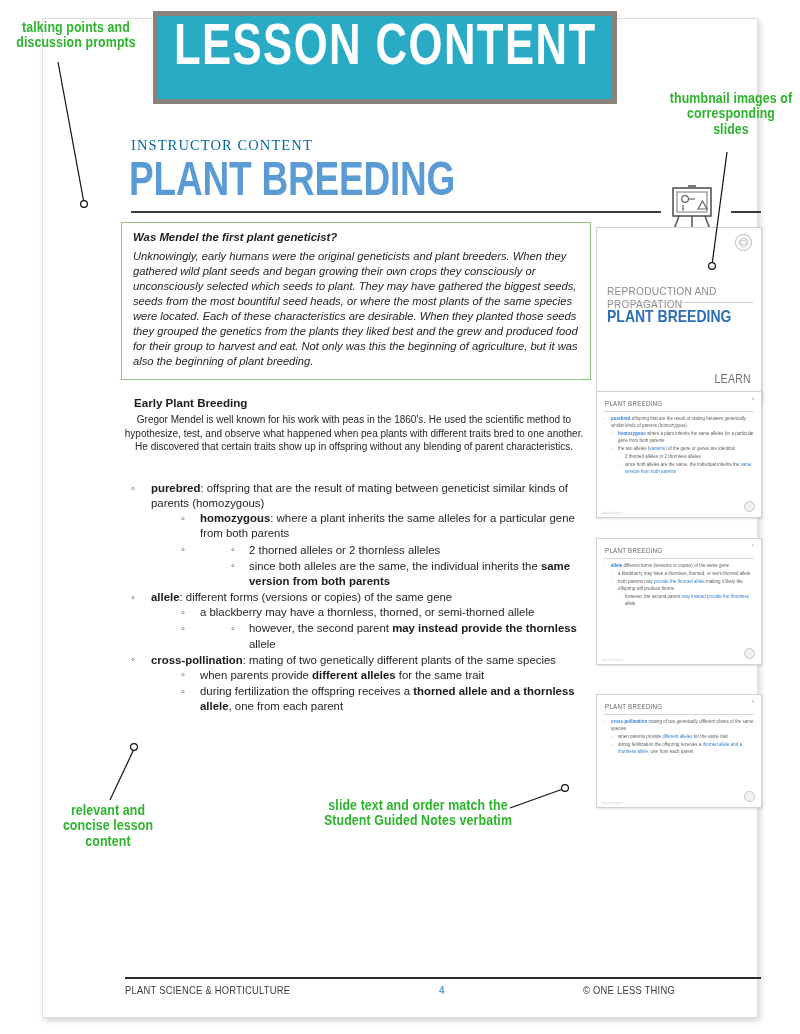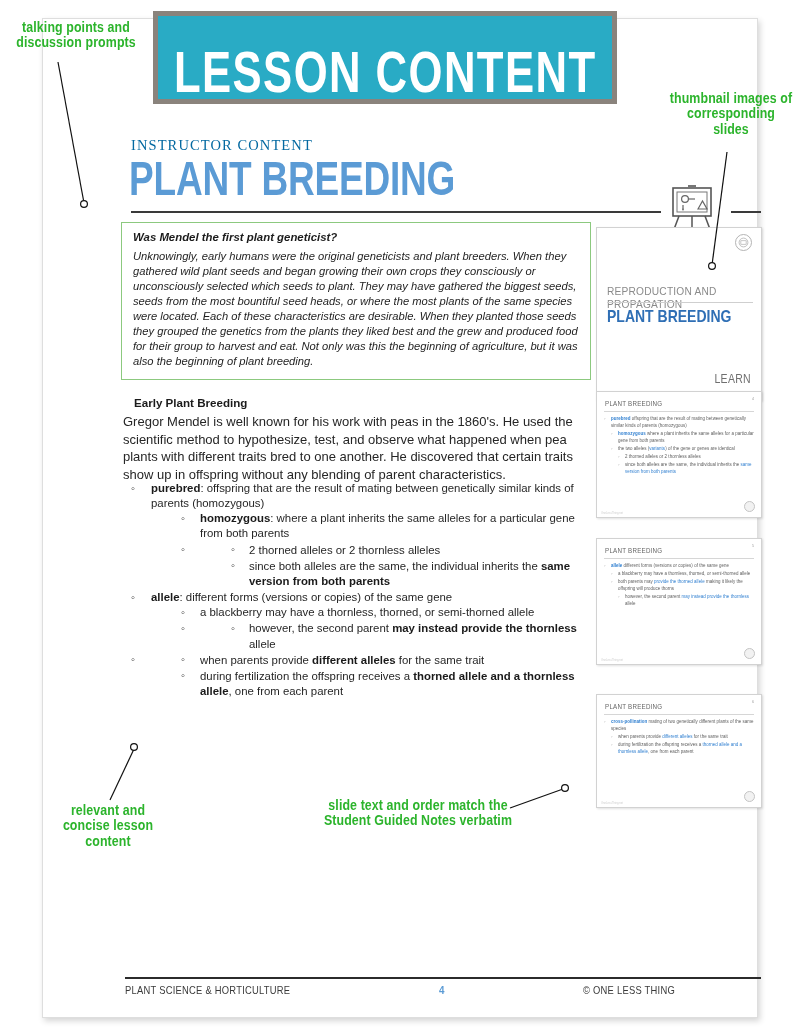"LESSON CONTENT" .banner { align-items: flex-end -> flex-start }
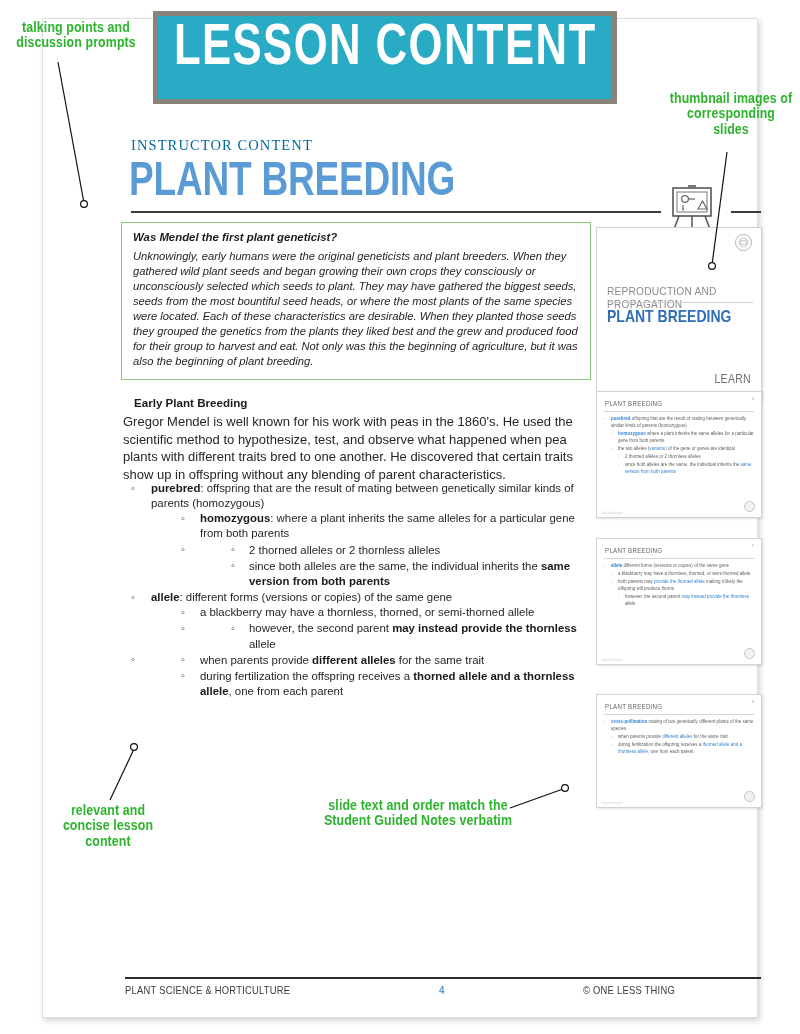"Gregor Mendel is well known" .sec-para { font-size: 13px -> 10px; text-align: none -> center }
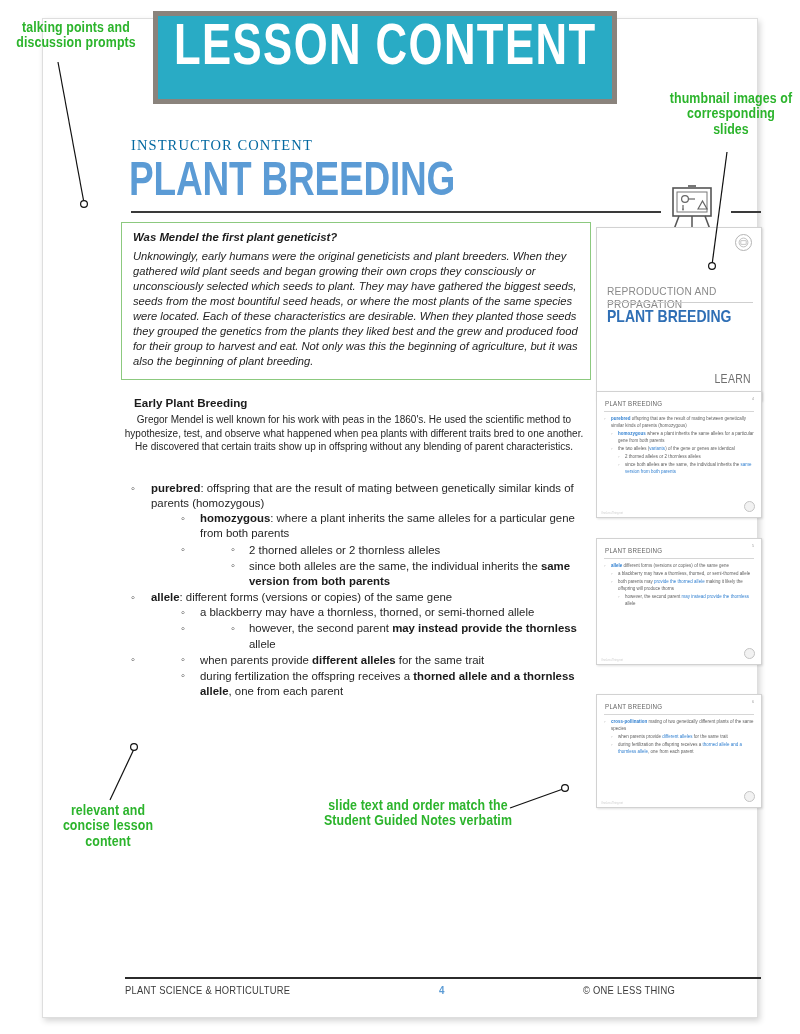": offspring that are the" span { text: genetically -> geneticist }
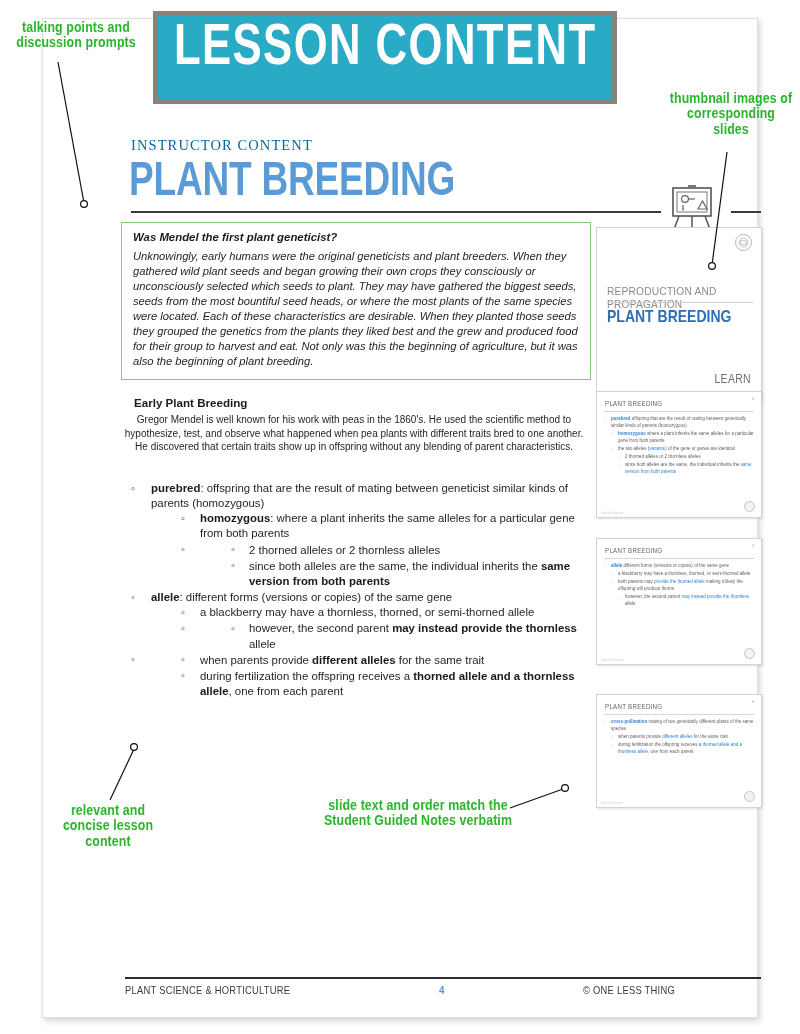"cross-pollination: mating of two" span.btxt { html: none -> <span><b>cross-pollination</b><span>: mating of two genetically different plants of the same species</span></span> }
